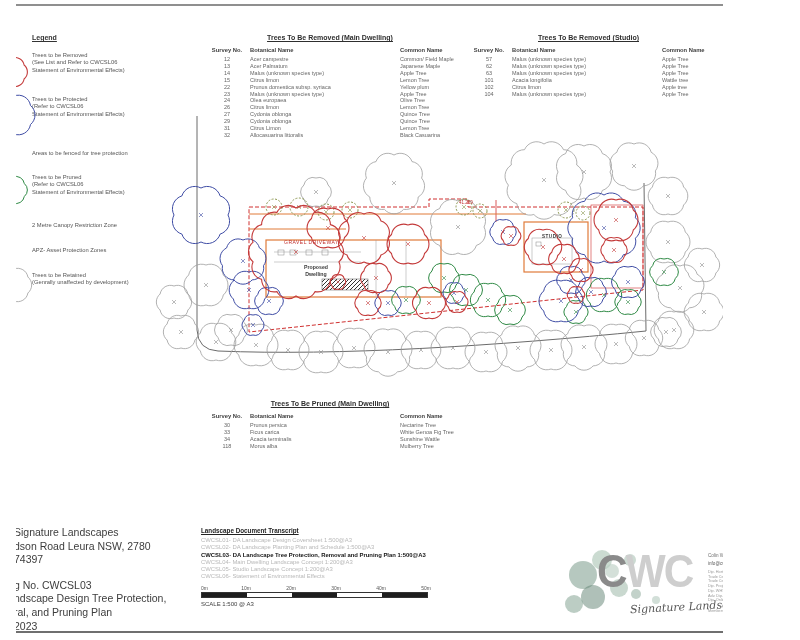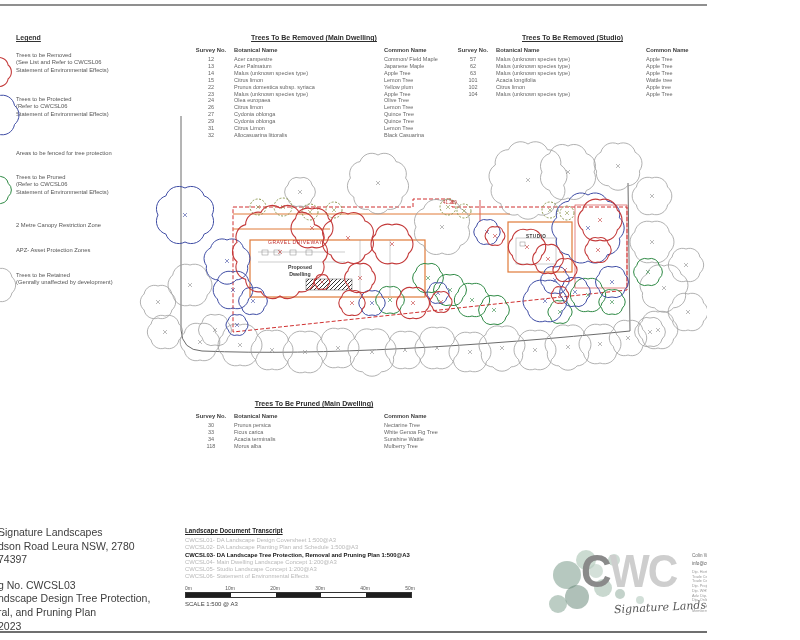"Signature Landscapes" #page { margin-left: none -> 16px }
